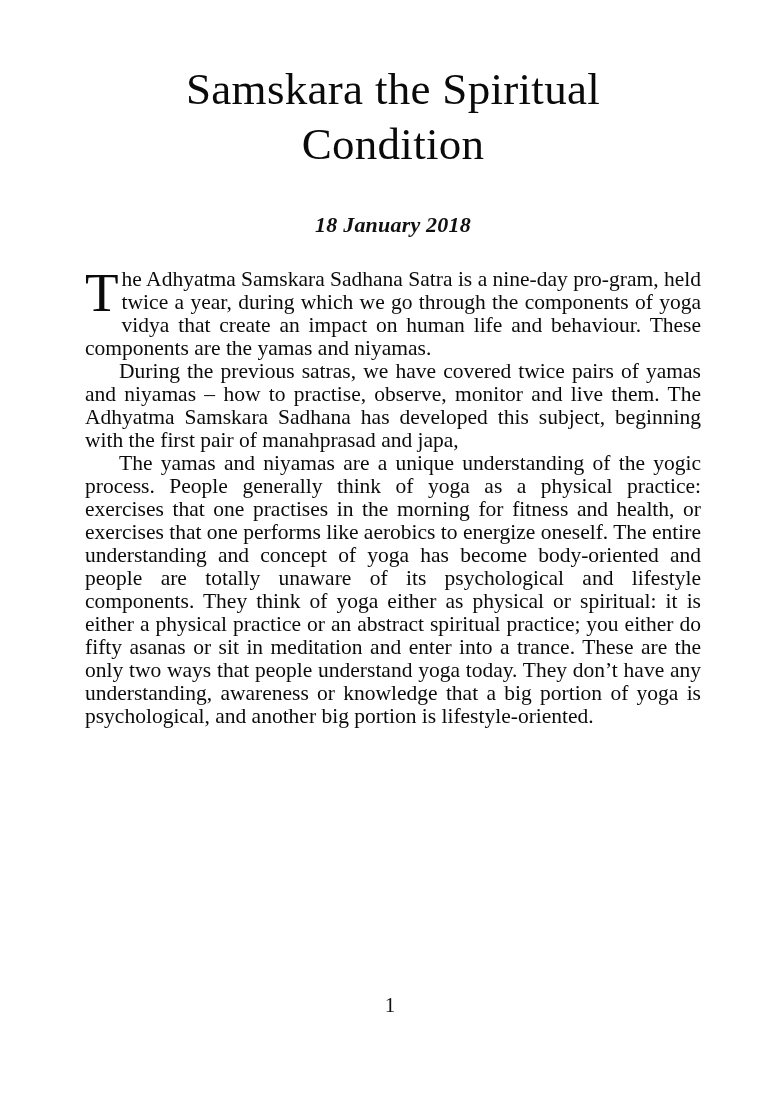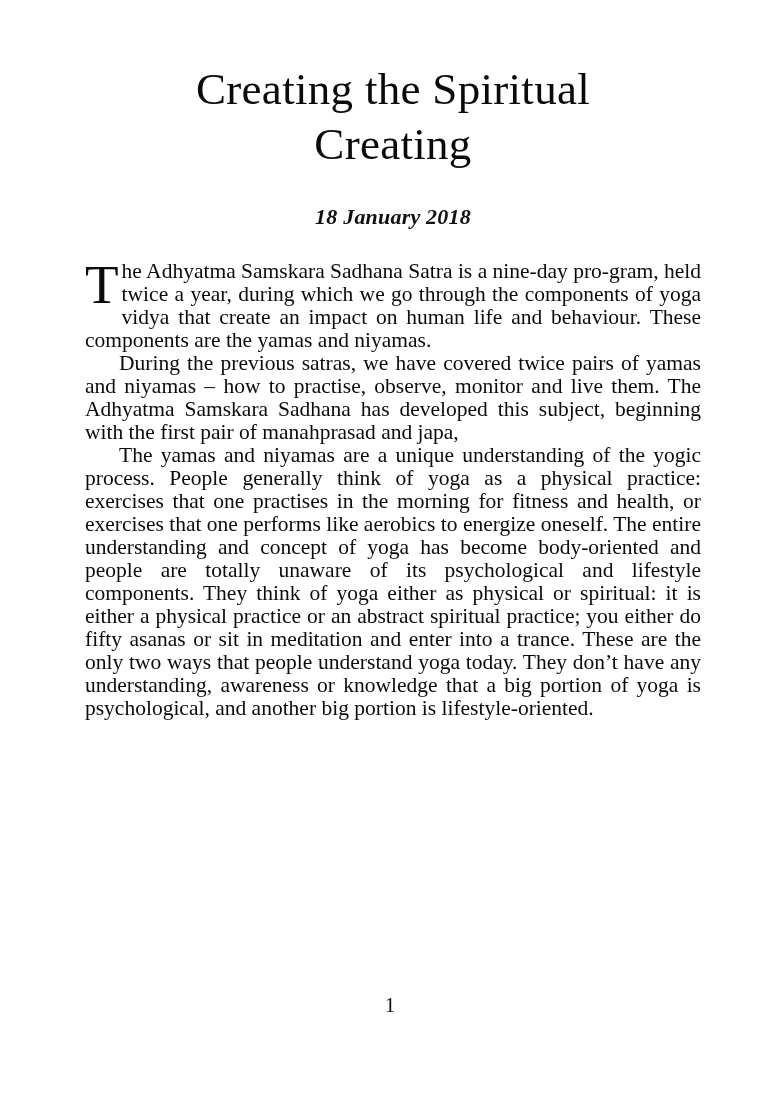"Creating the Spiritual" span.title-line { text: Creating -> Samskara }
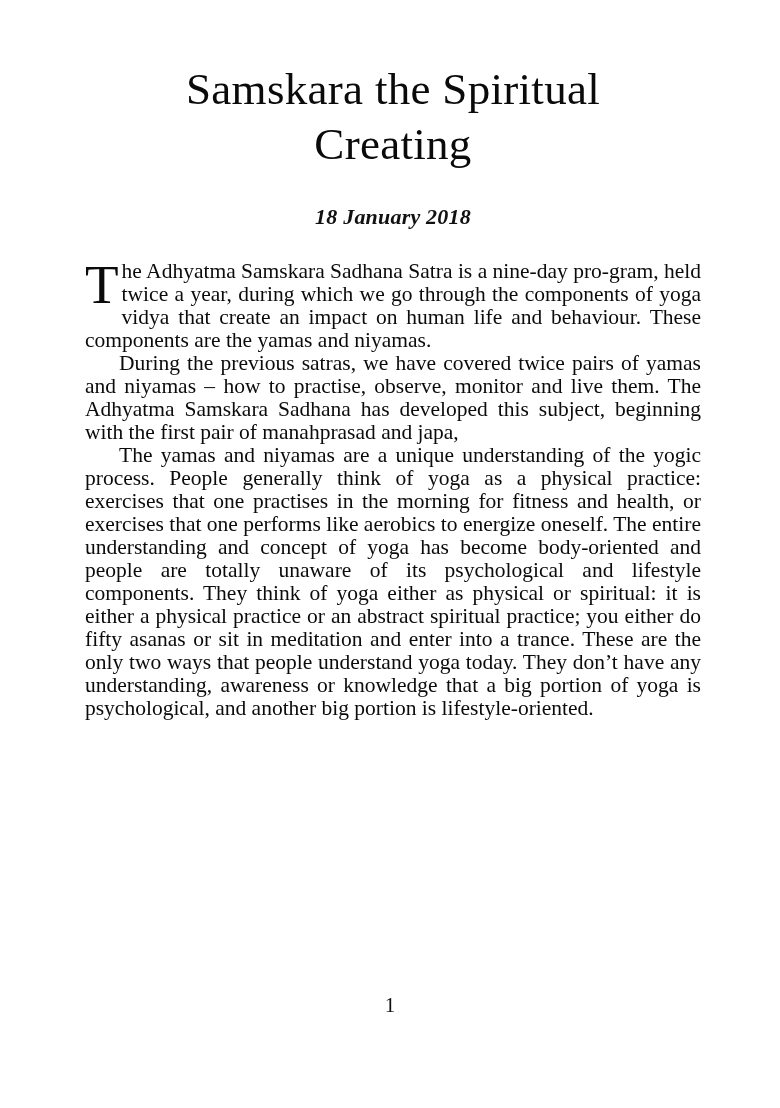"Creating" span.title-line { text: Creating -> Condition }
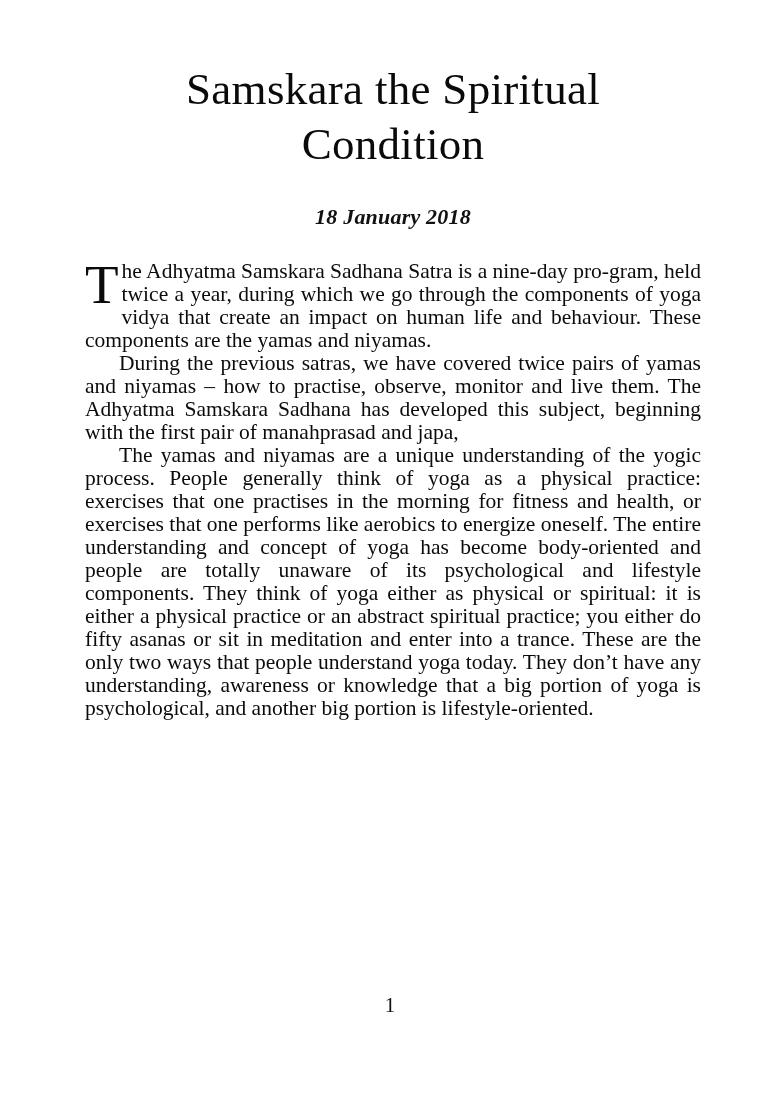"18 January 2018" .date-line { margin-top: 32px -> 40px }
